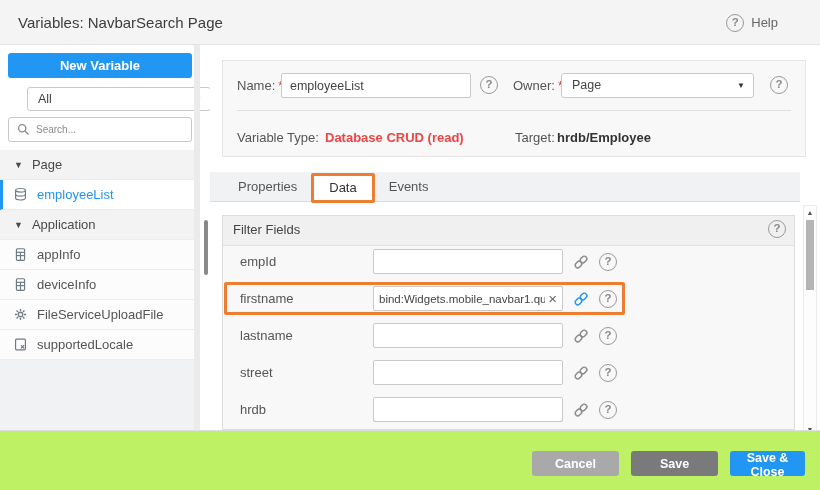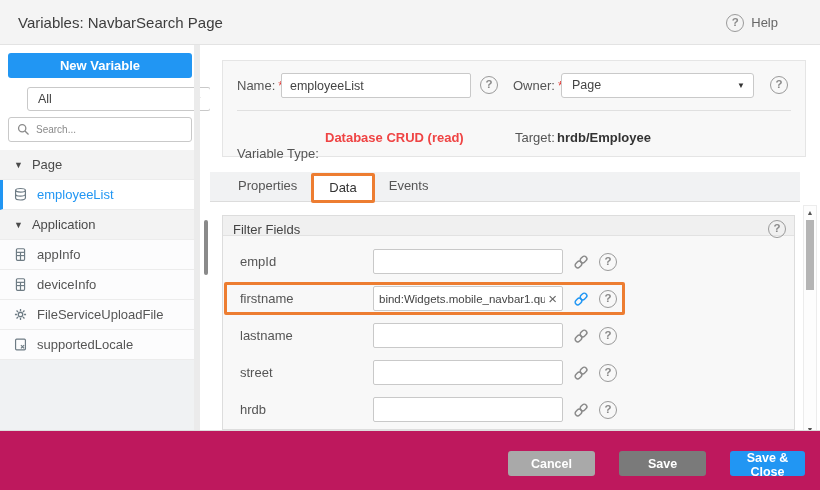"Variable Type:" .vt-lbl { margin-top: 16px -> none }
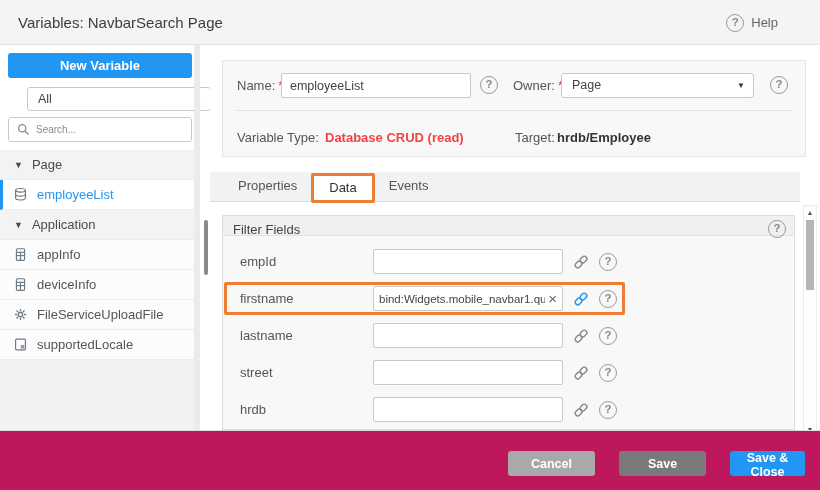"Properties" .tabbar { align-items: flex-end -> center }
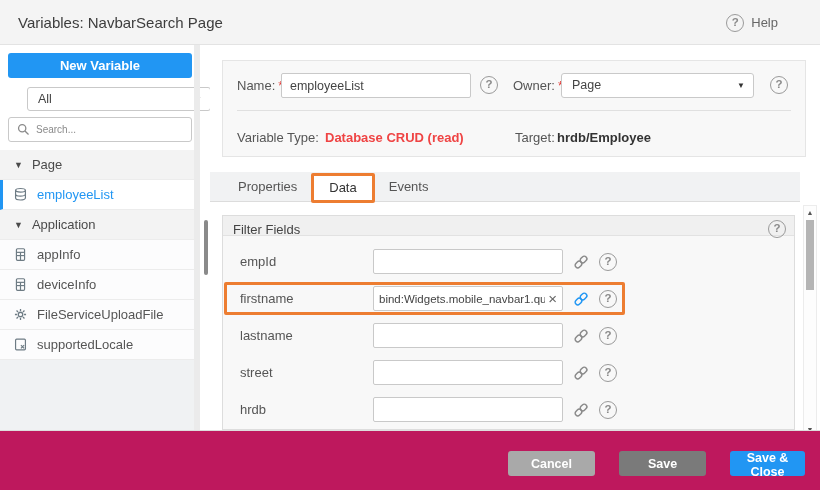"Filter Fields" .fheader { height: 20px -> 30px }
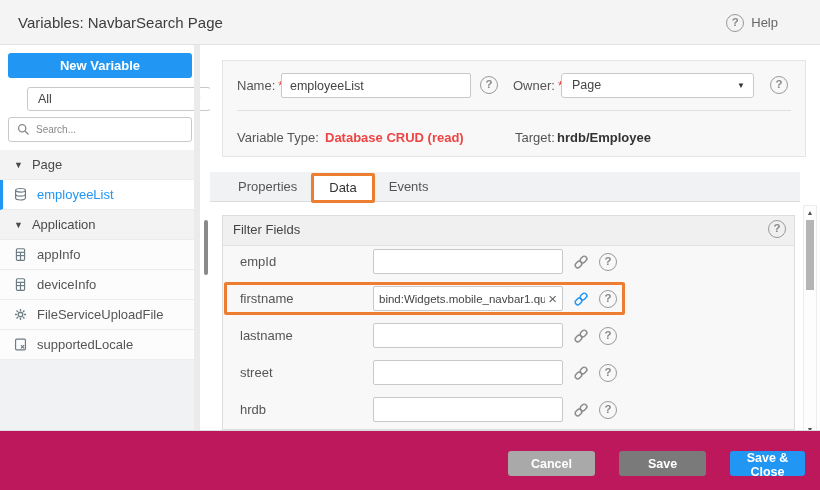"Cancel" .footer { background: #be185d -> #bef264; gap: 24px -> 12px }
